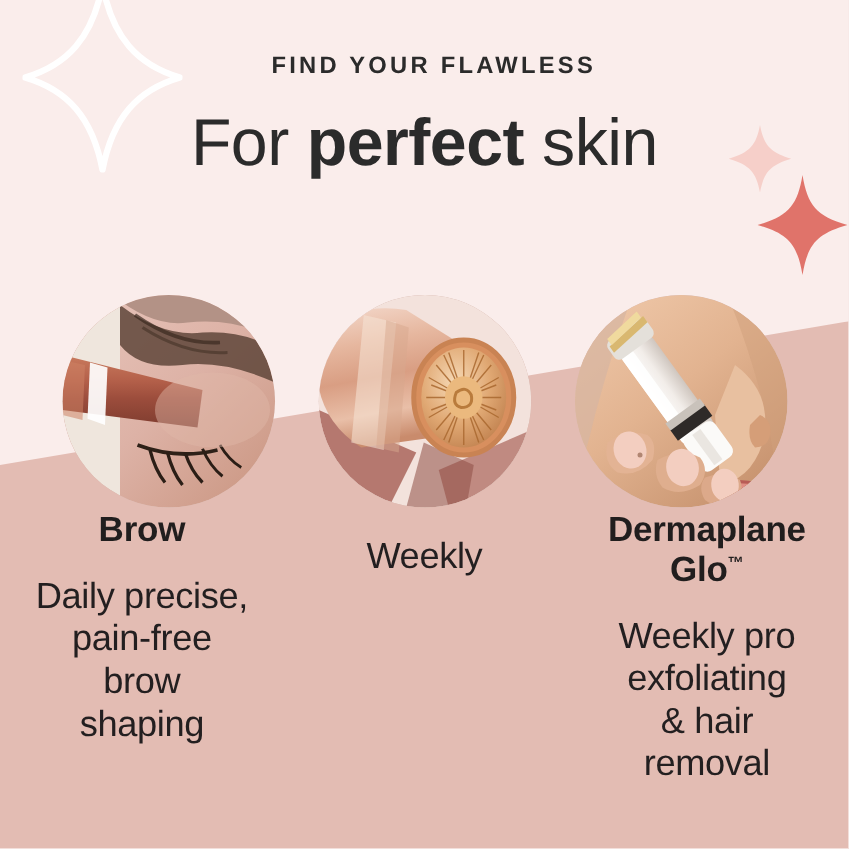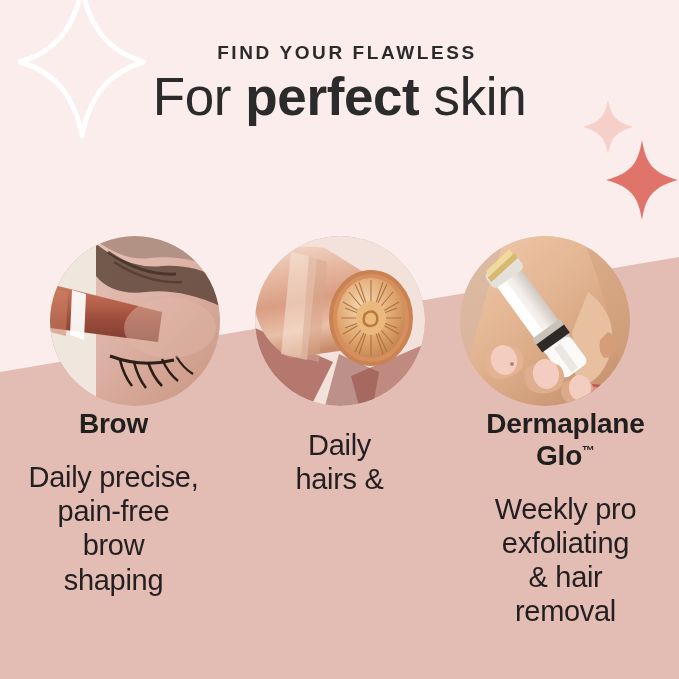"For perfect skin" .headline { margin-top: 2px -> 20px }
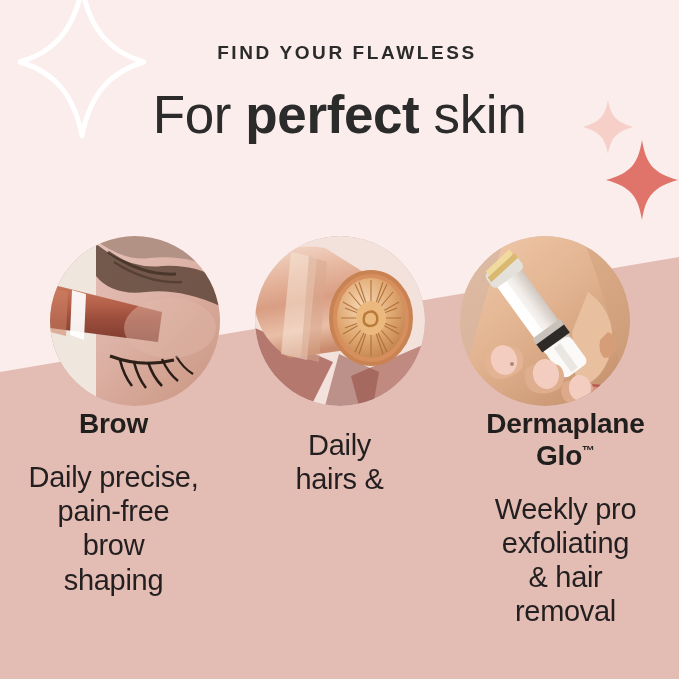"Daily" span { text: Daily -> Weekly }
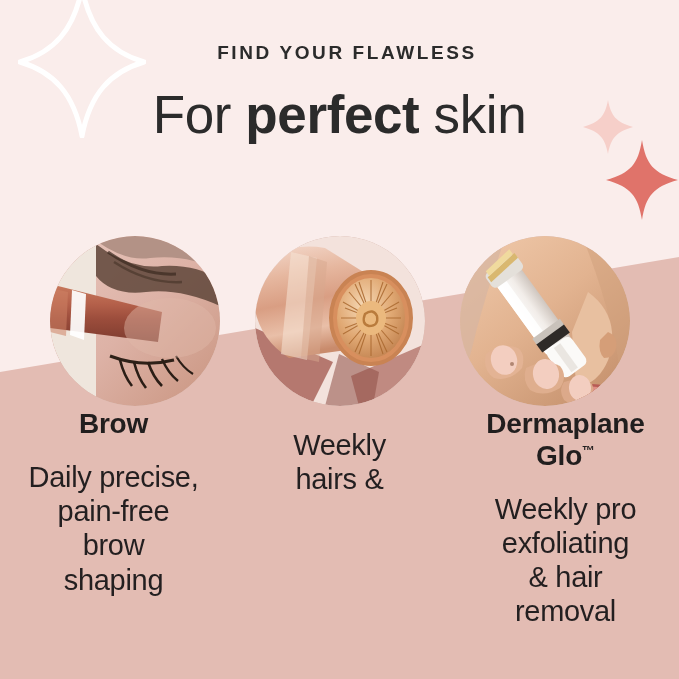"hairs &" span { html: <span>hairs &amp;</span> -> none }
